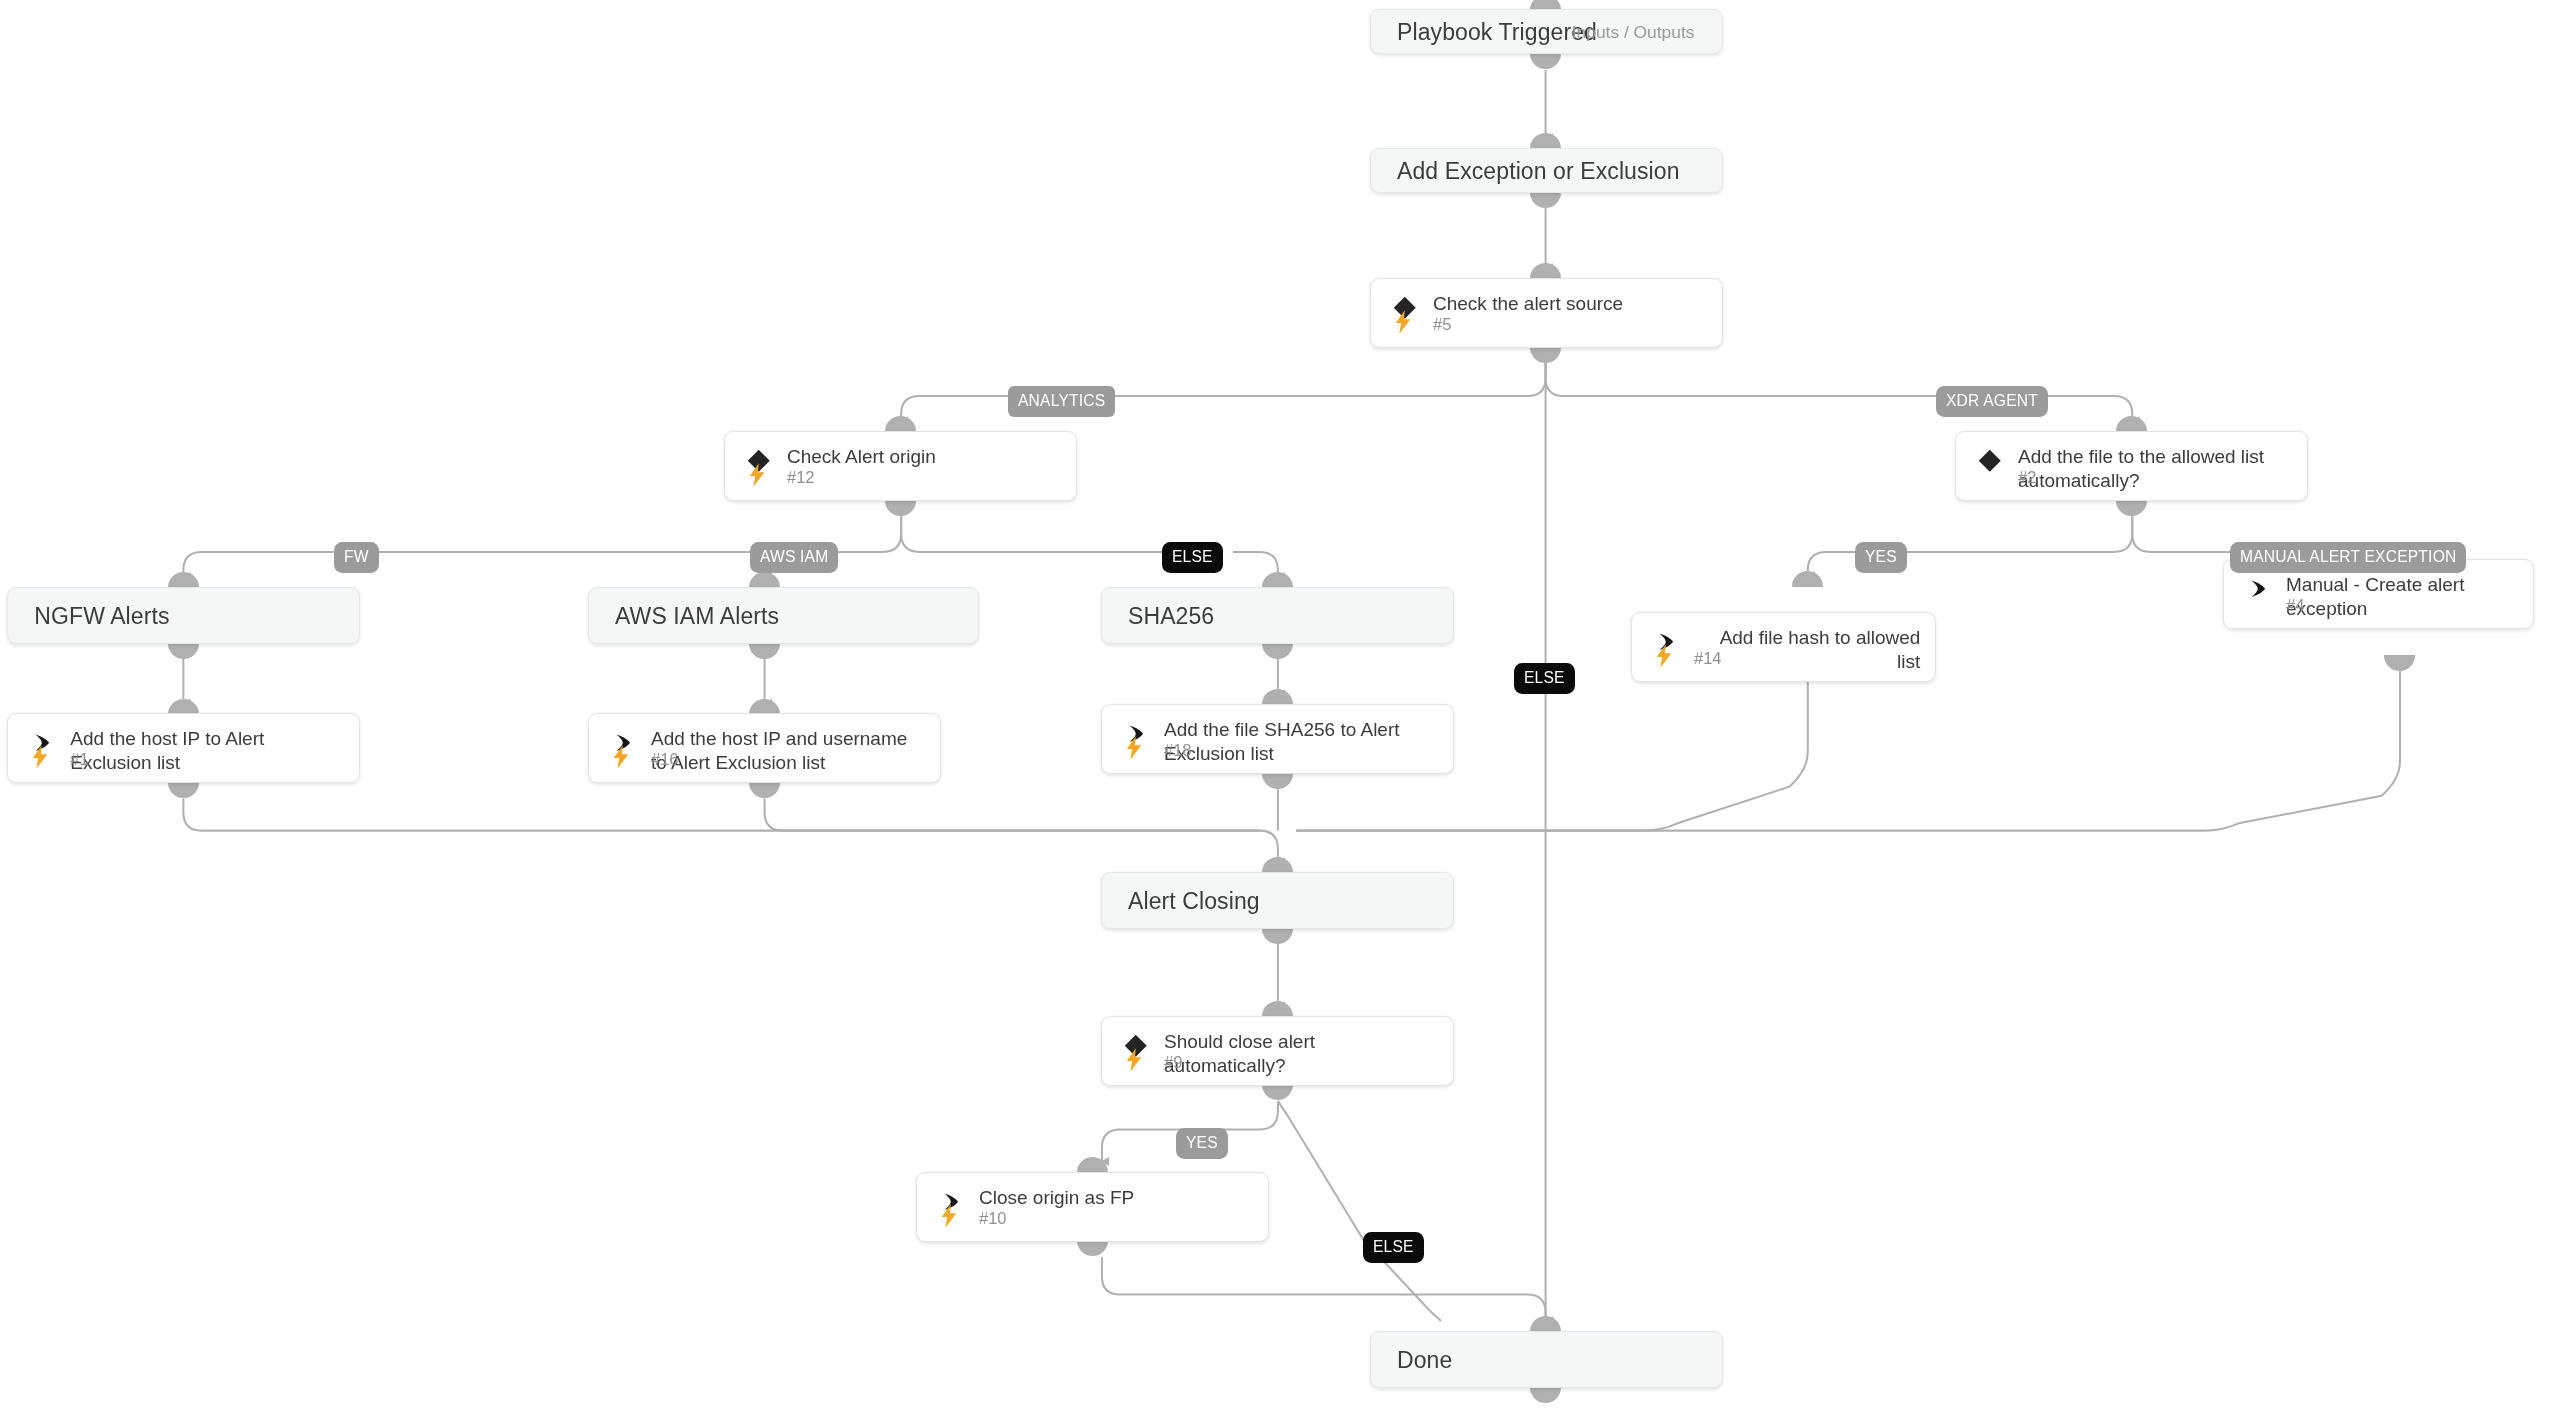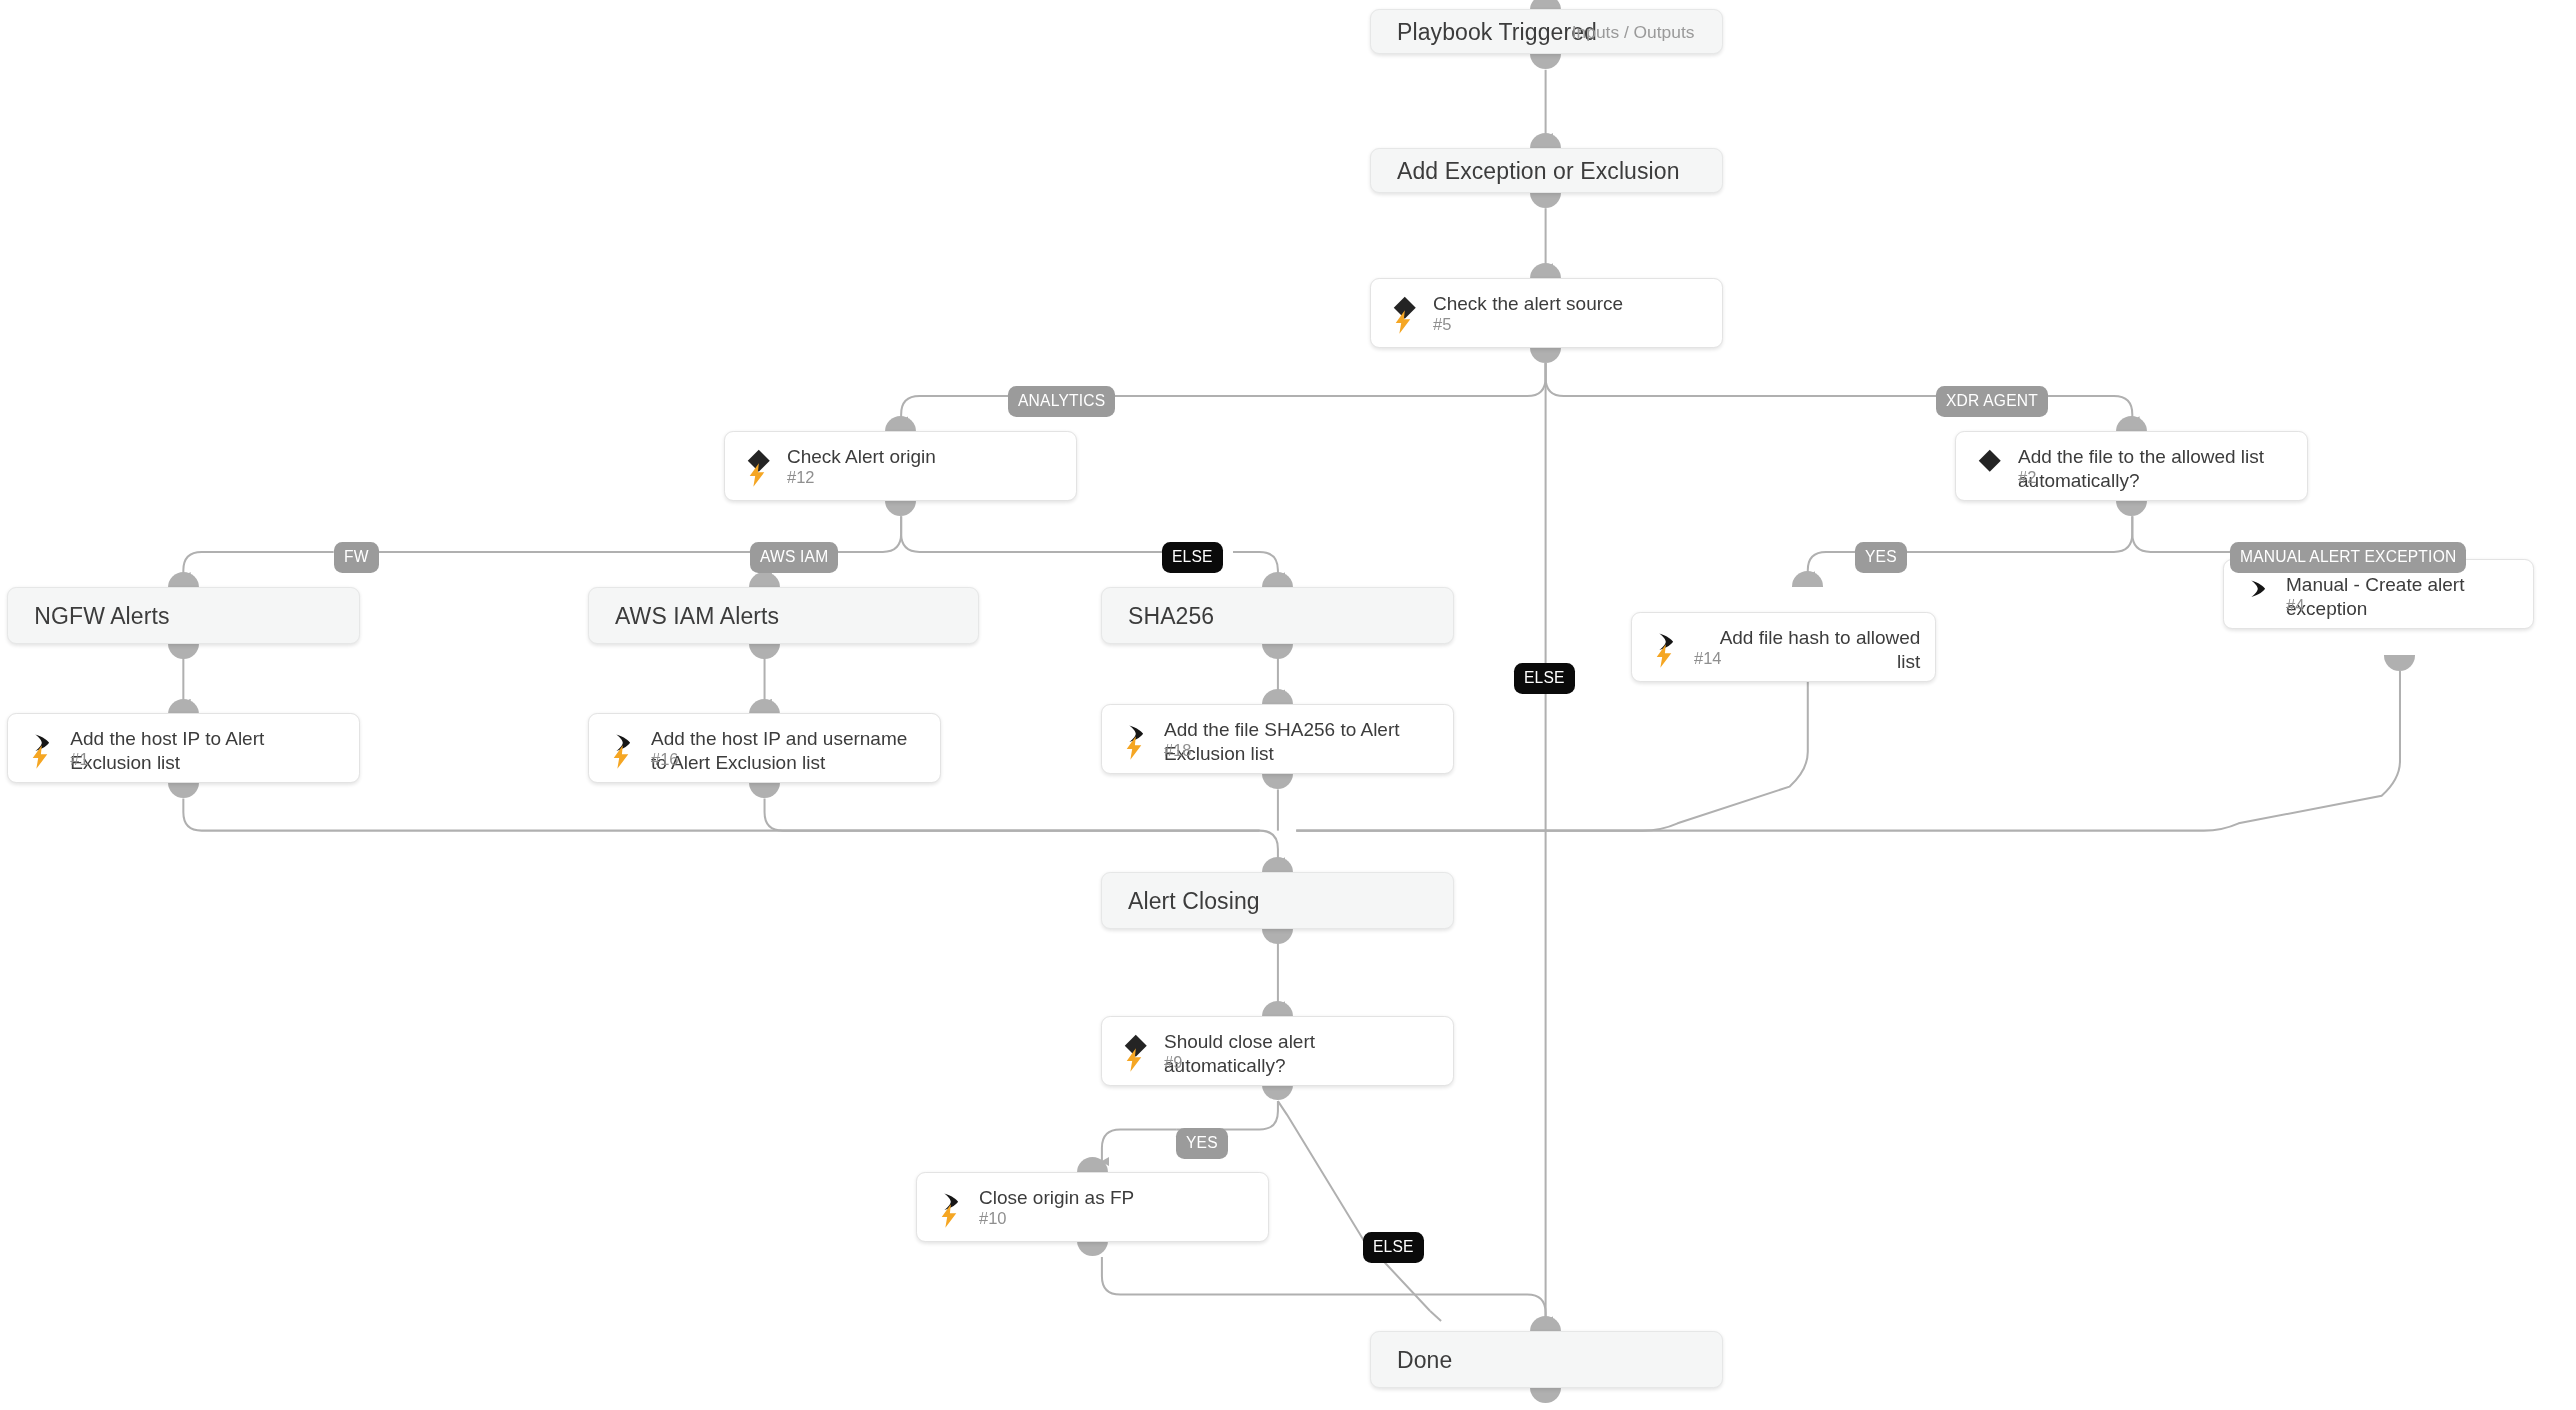"ANALYTICS" div.pill { border-radius: none -> 6px }
